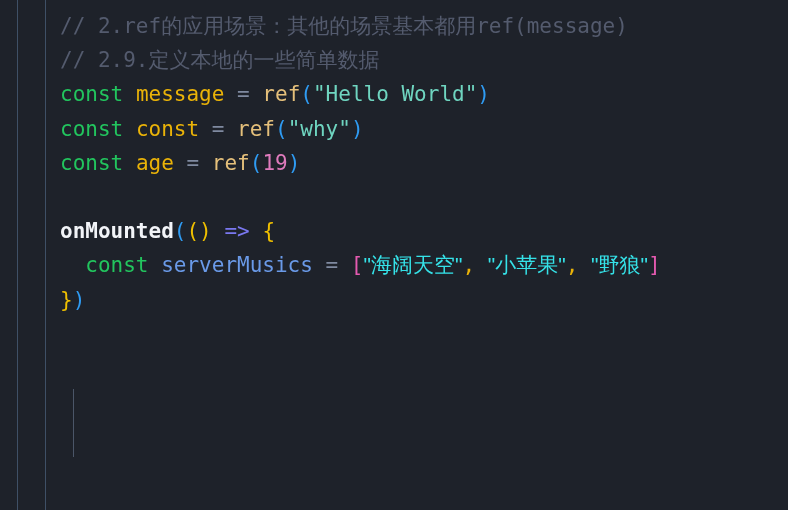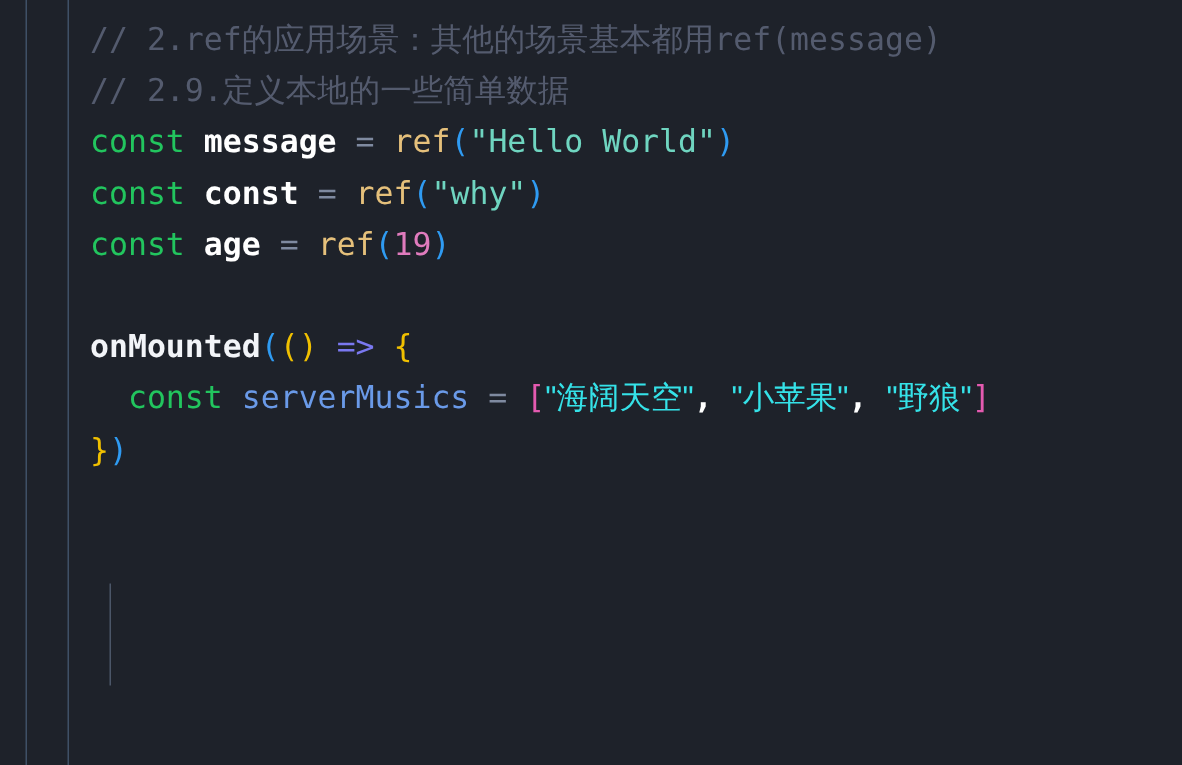"message" .var { color: #ffffff -> #eab308; font-weight: bold -> none }
